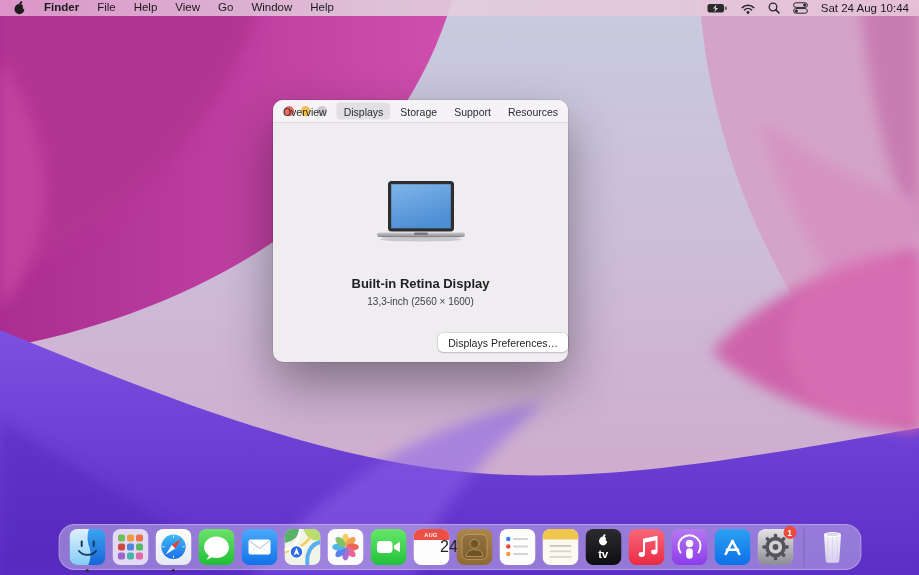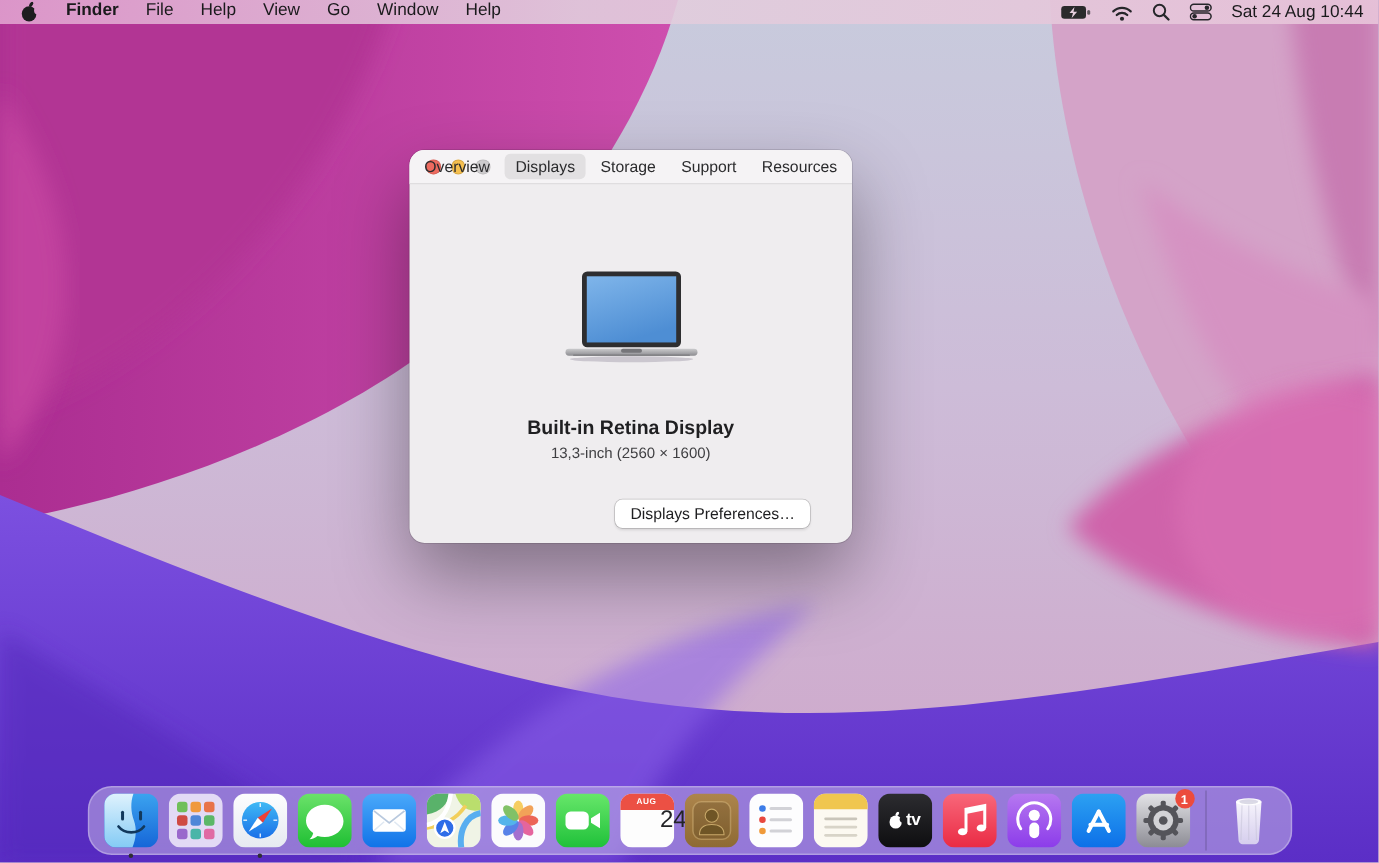"Displays Preferences…" .prefs { right: 28px -> 0 }
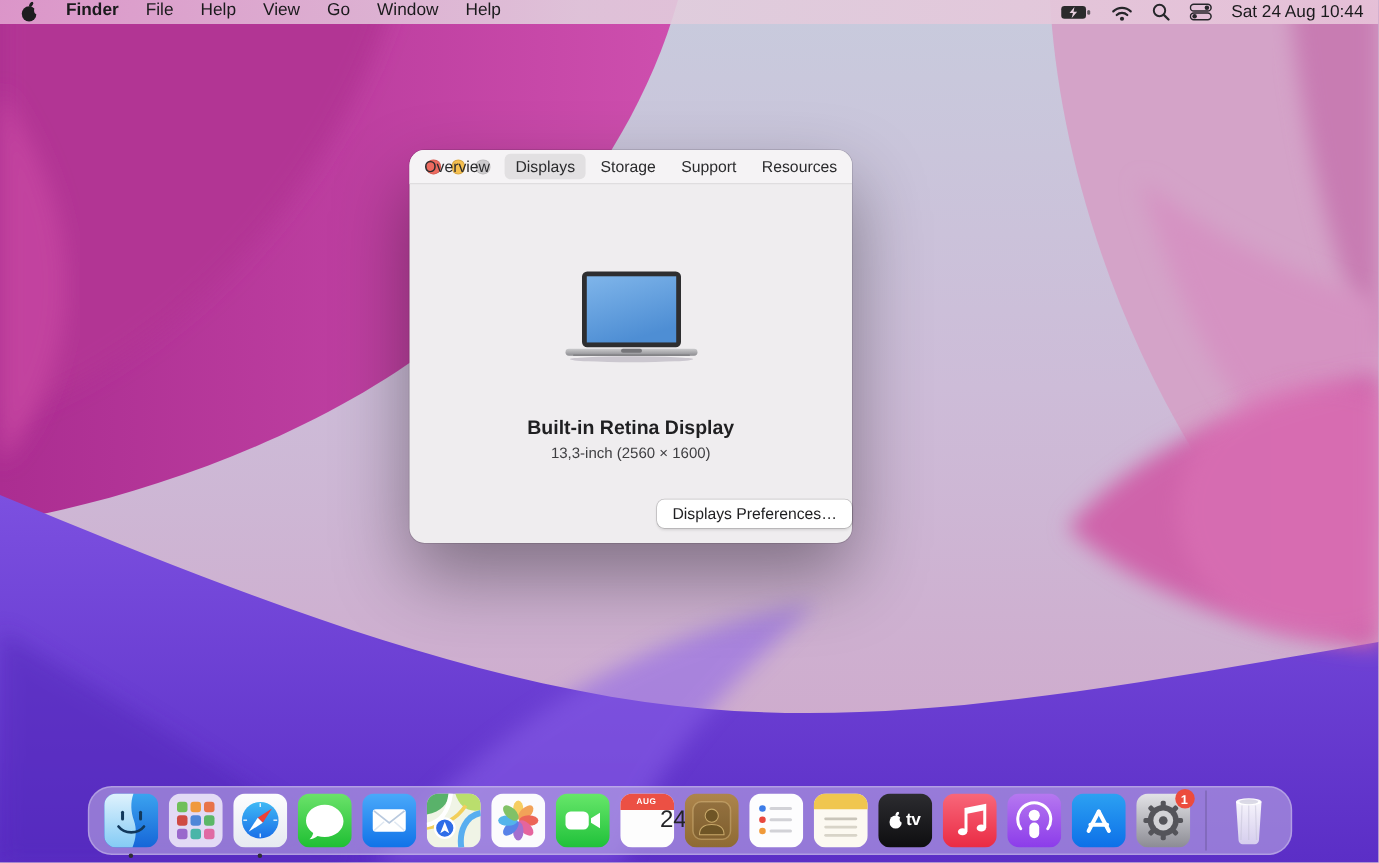"tv" .tv-wrap { flex-direction: none -> column }
